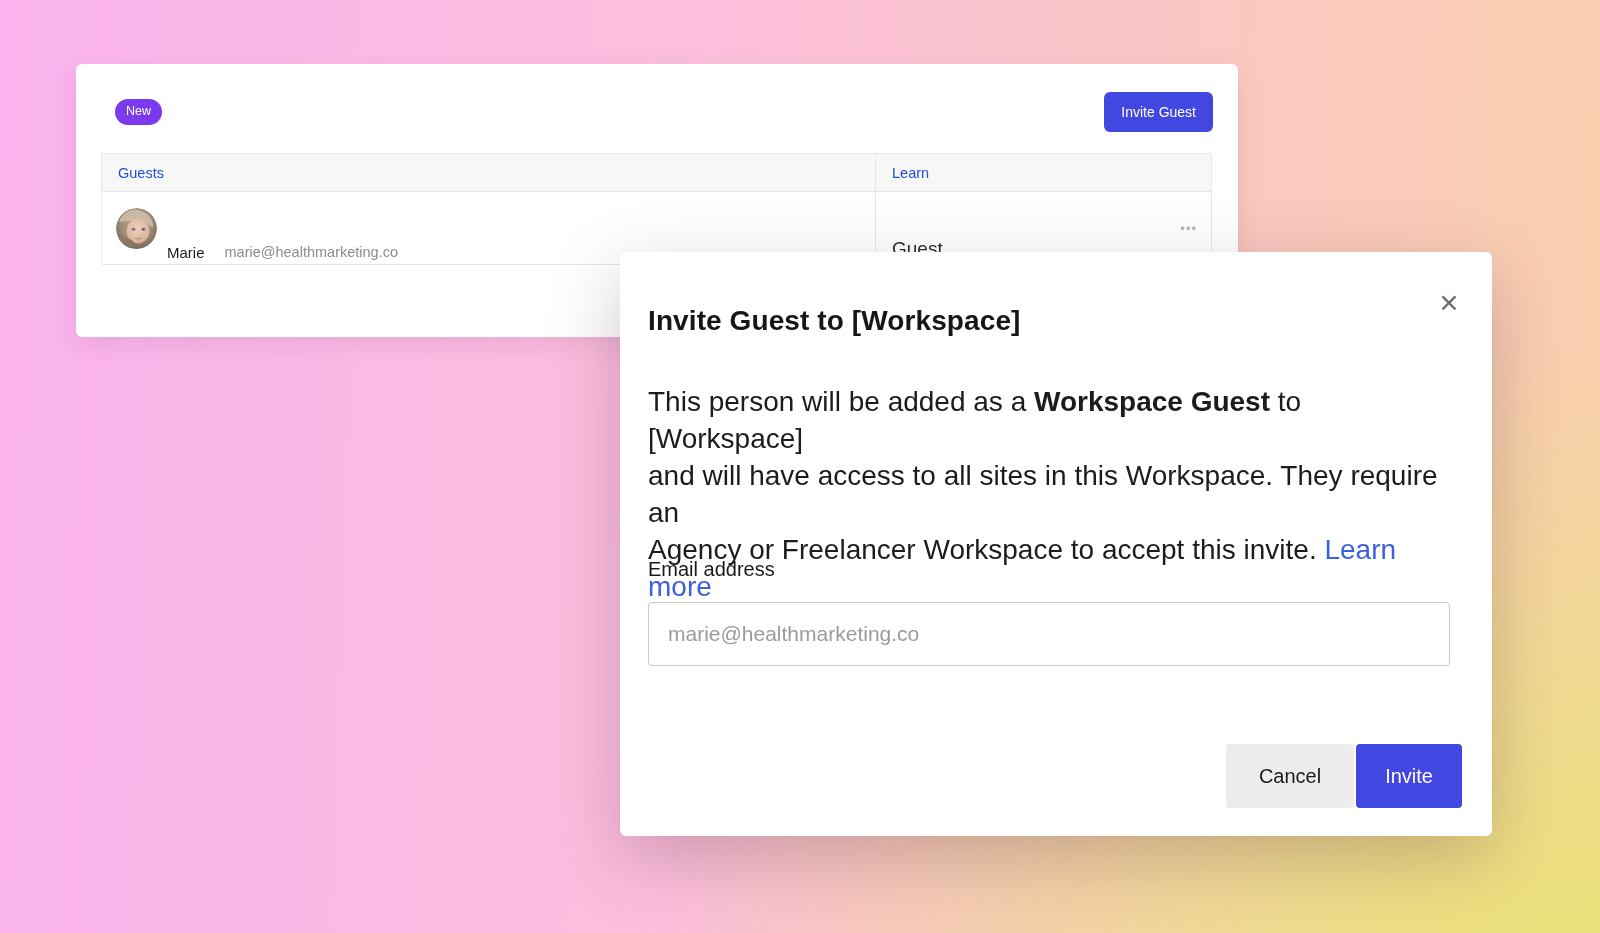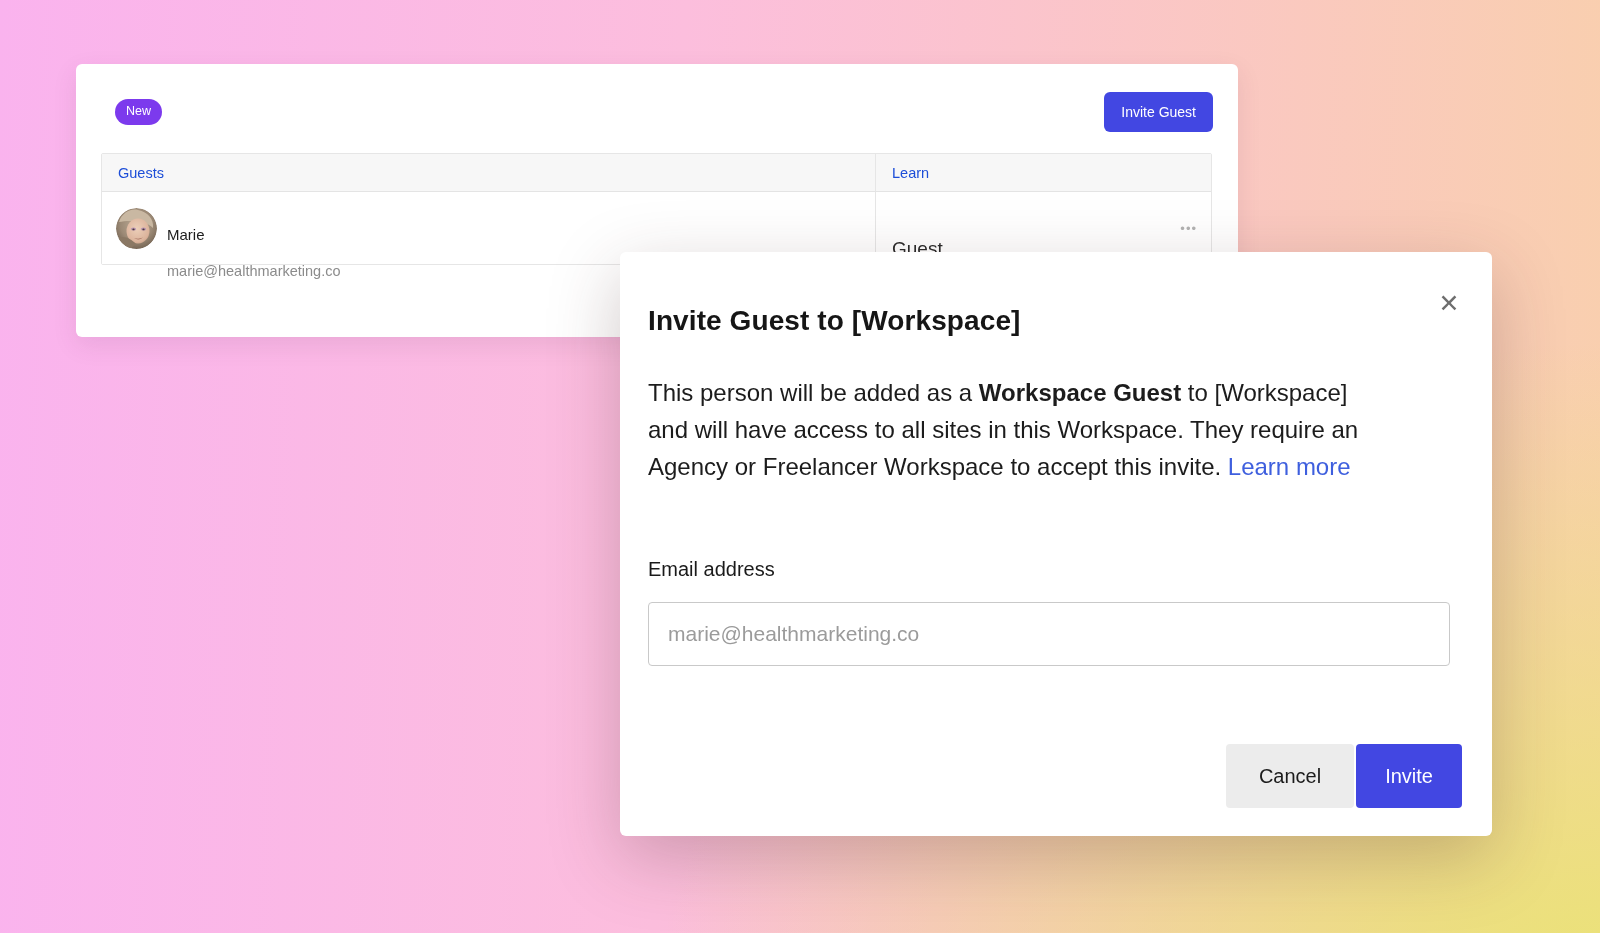"Marie" .guest-id { flex-direction: column -> row }
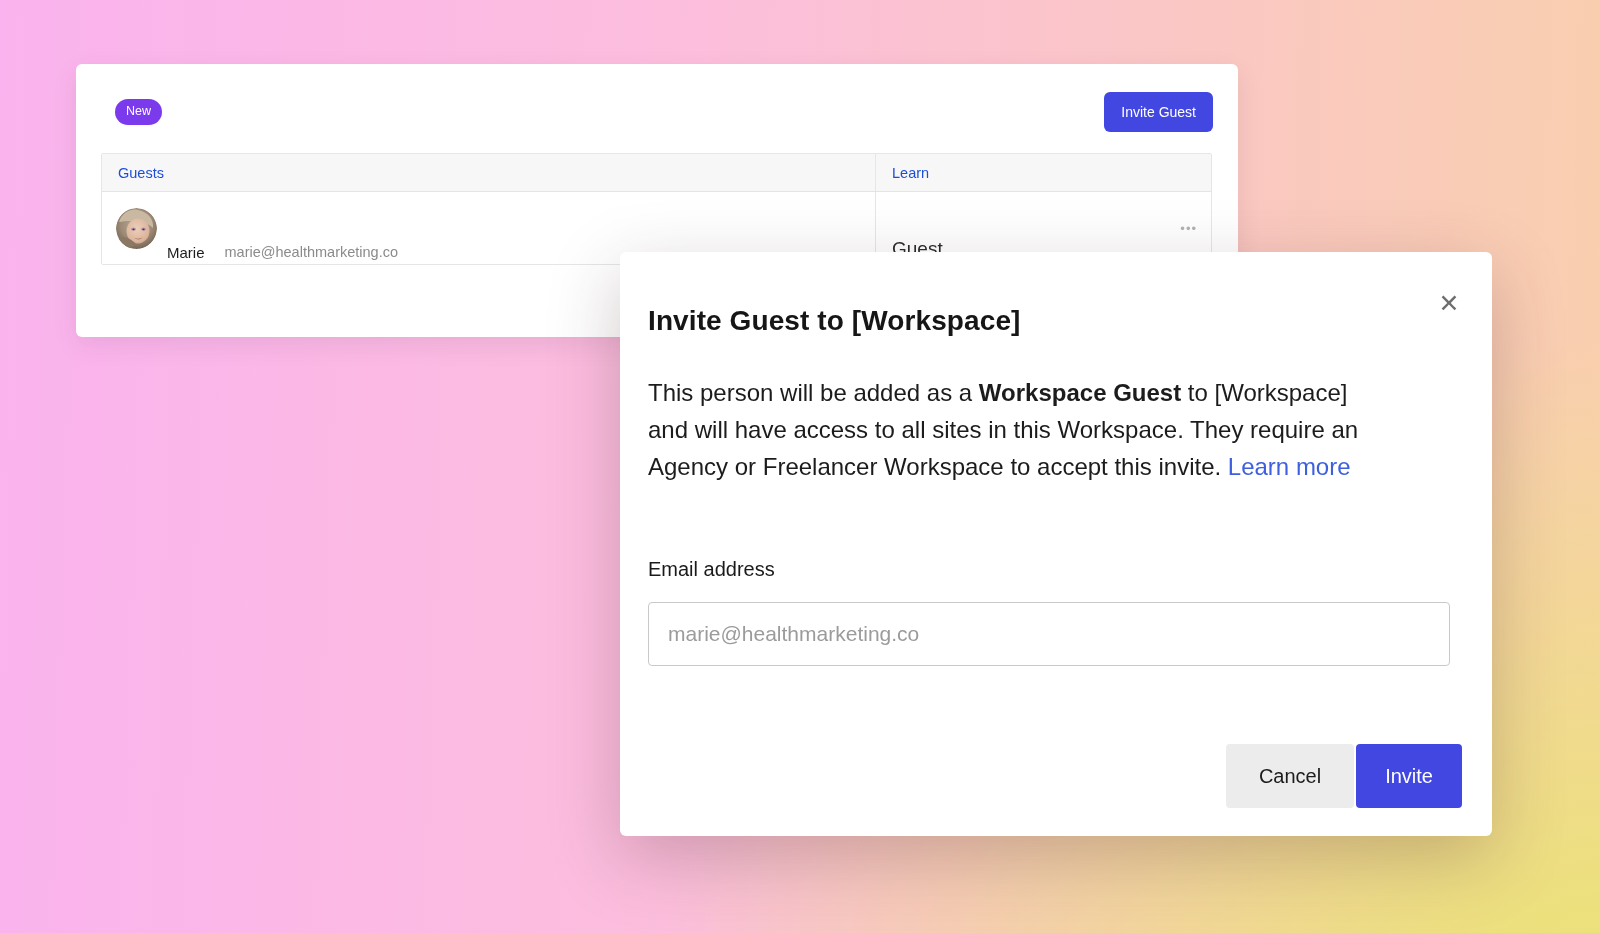"This person will be added" .modal-body { font-size: 24px -> 28px; top: 122px -> 131px }
